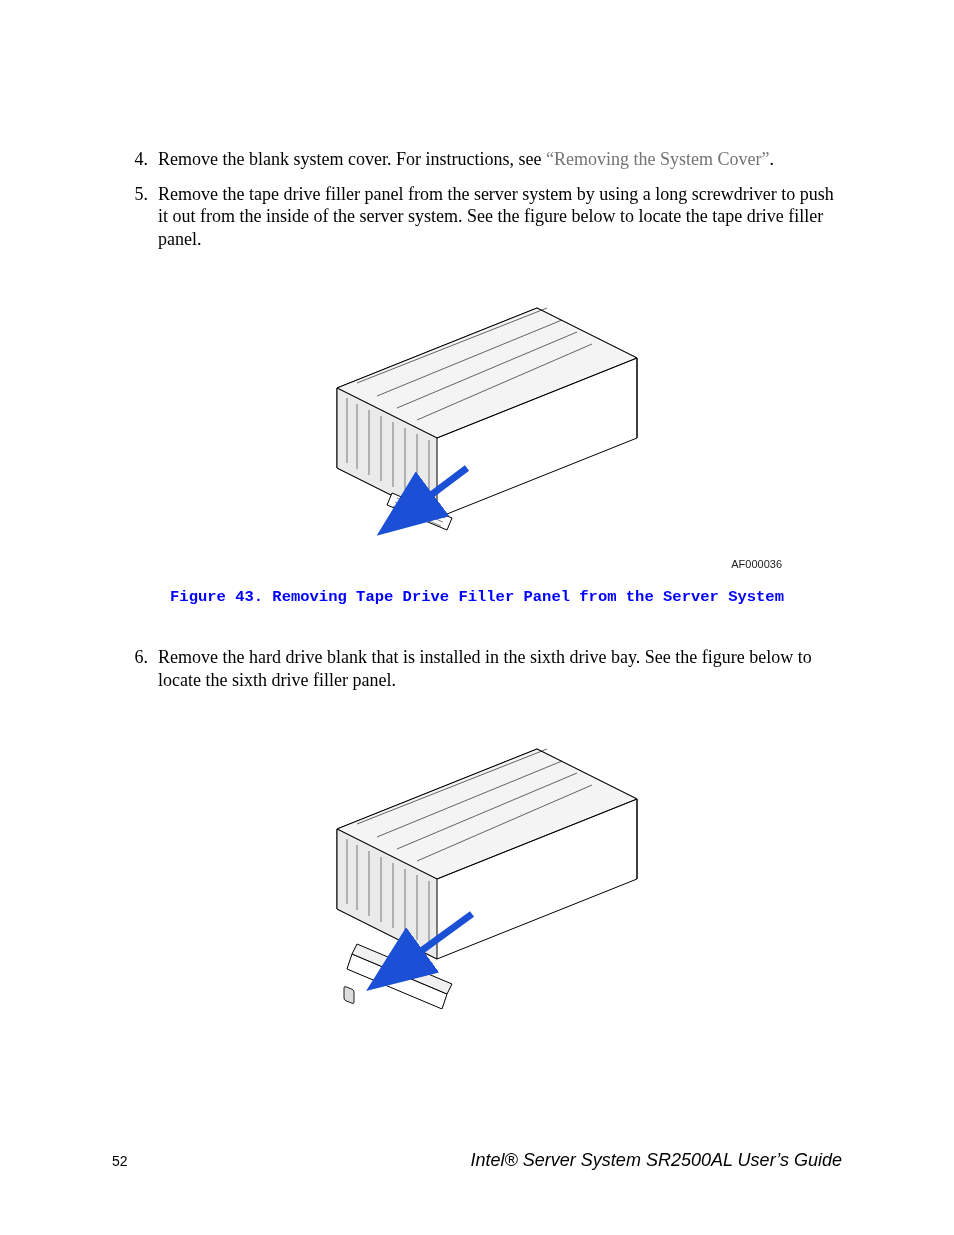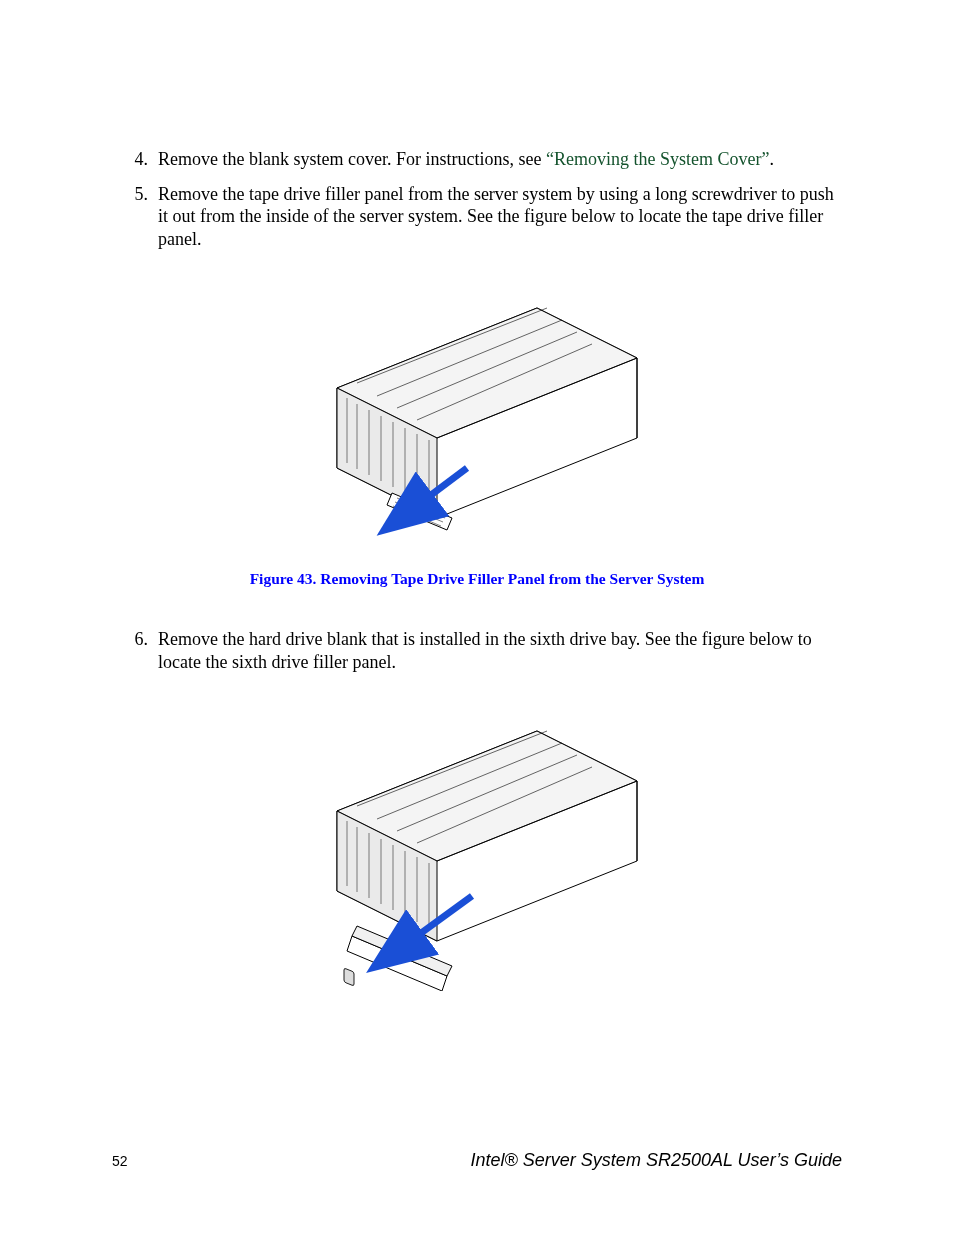"“Removing the System Cover”" .xref { color: #14532d -> #737373 }
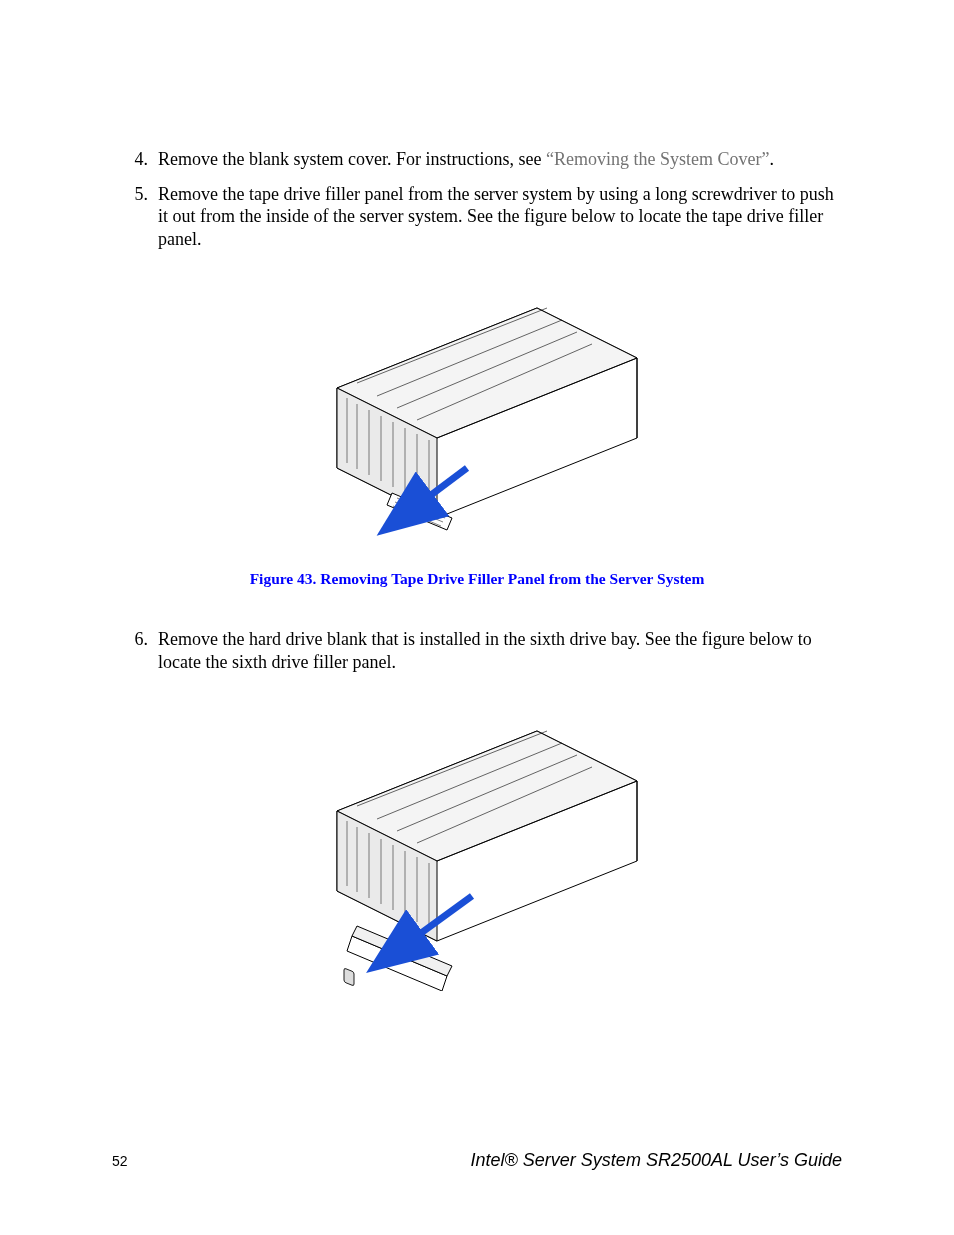"AF000036" div.afnum { html: none -> <div>AF000036</div> }
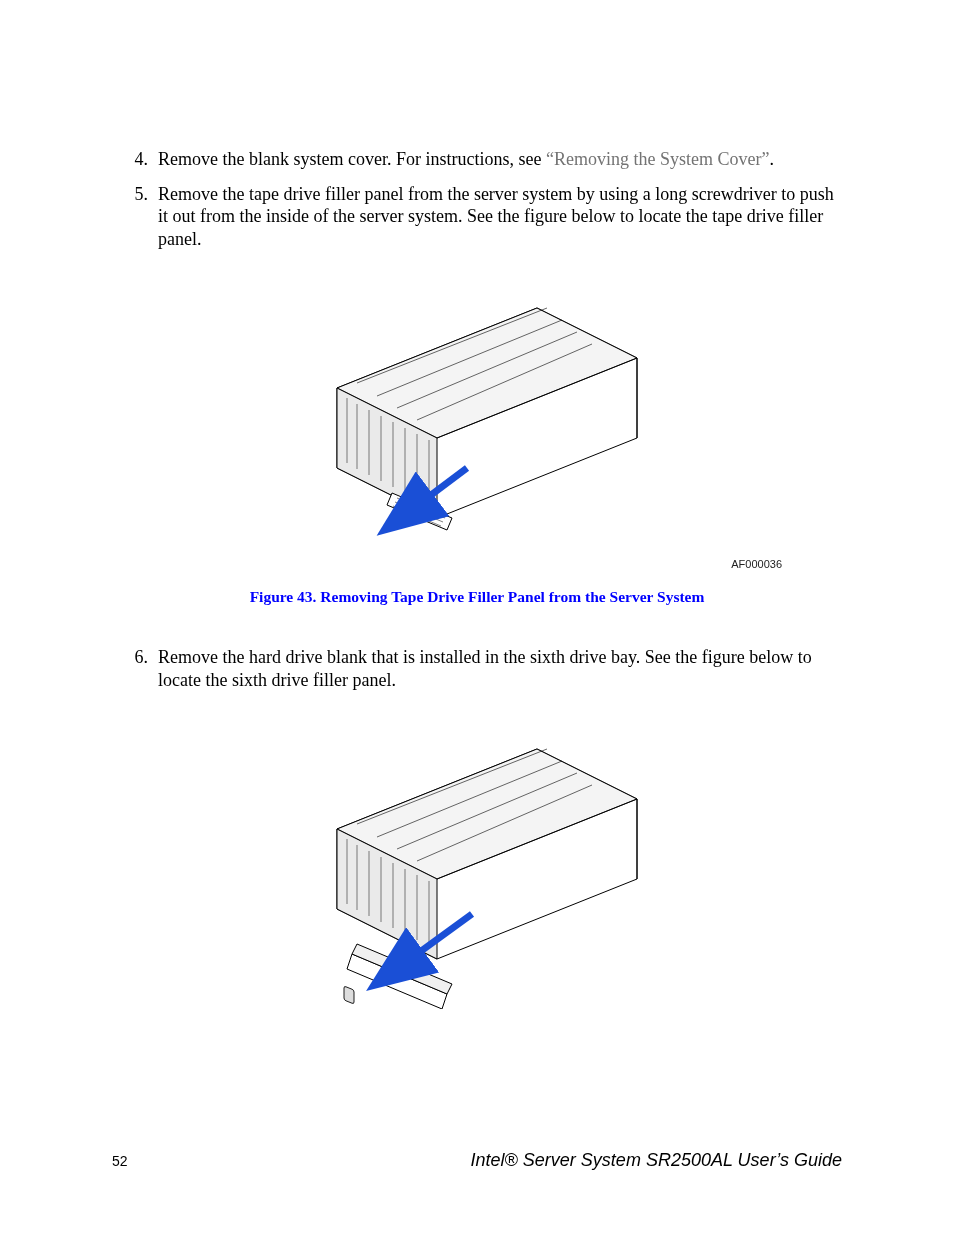"Figure 43. Removing Tape Drive" .figure-caption { font-family: Liberation Serif, serif -> Liberation Mono, monospace }
